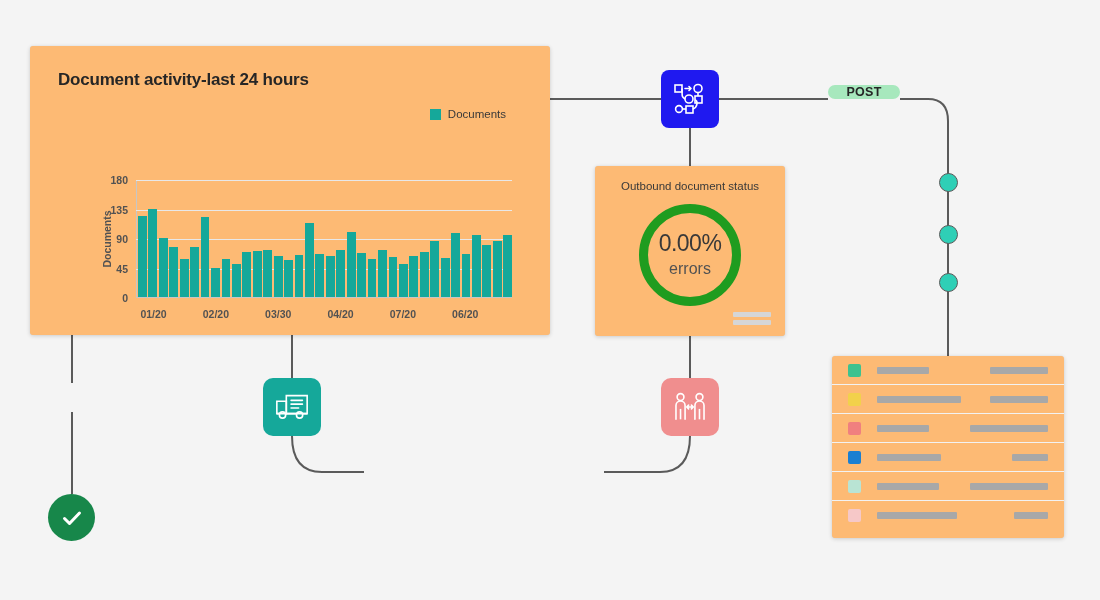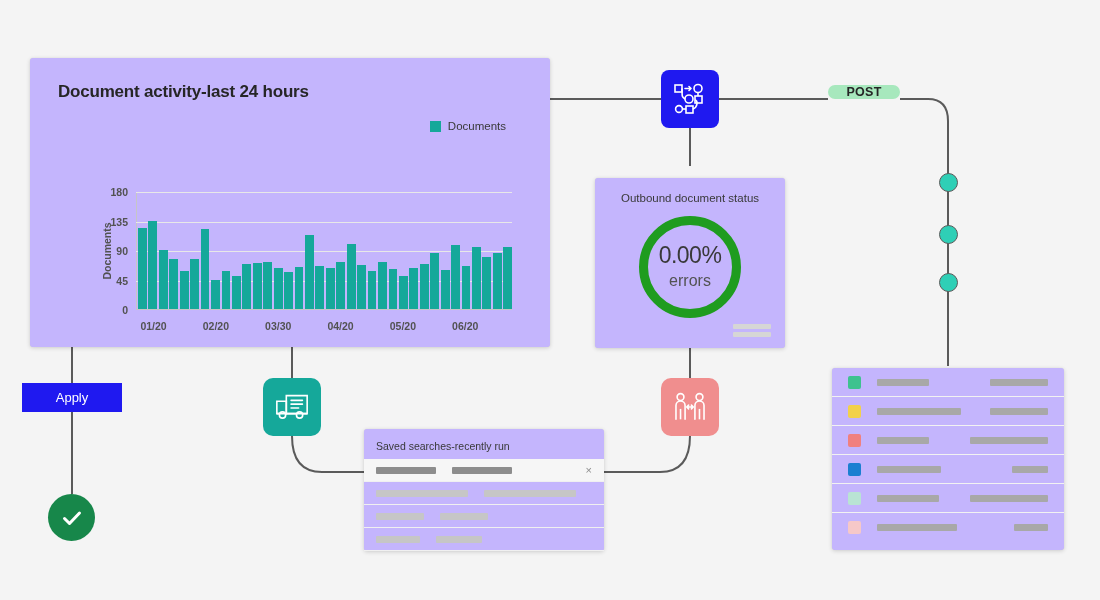"Document activity-last 24 hours" .card { background: #c4b5fd -> #fdba74; margin-top: 12px -> none }
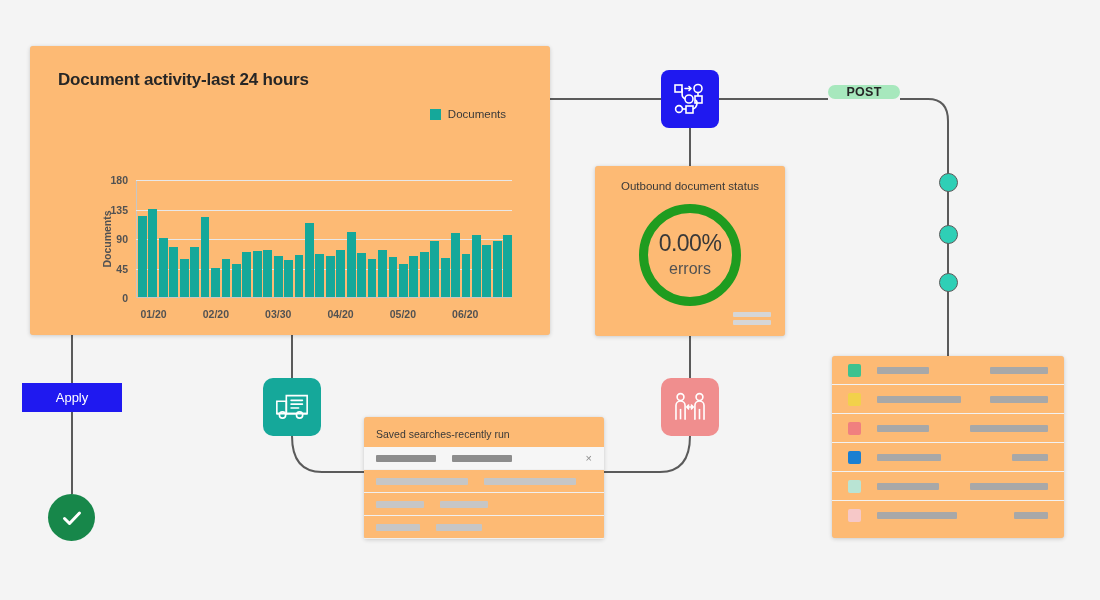"05/20" div.xtick { text: 05/20 -> 07/20 }
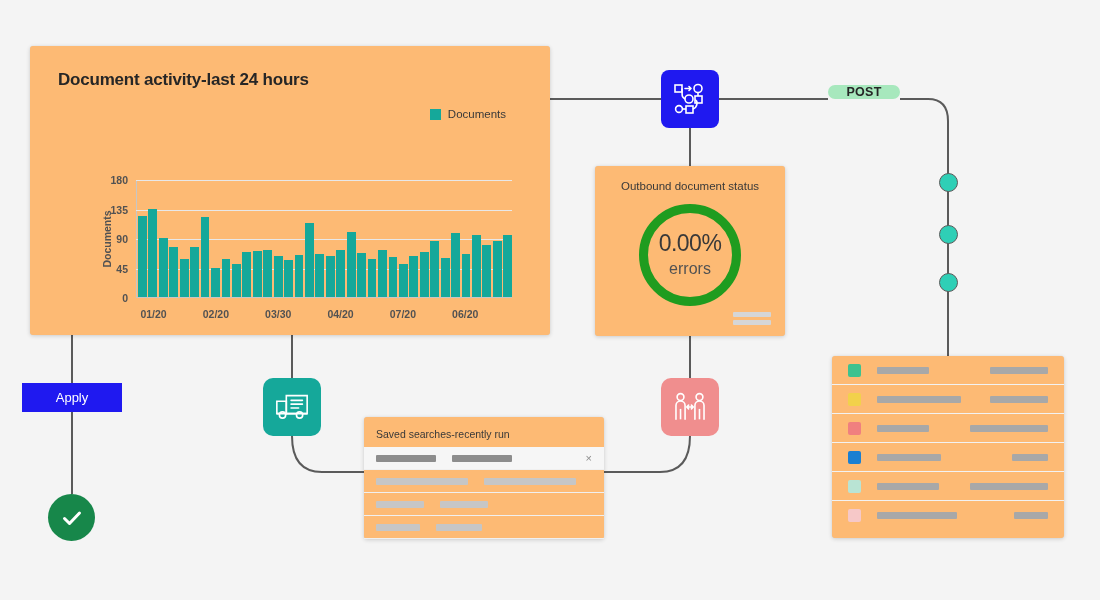"Apply" div { html: <div>Apply</div> -> none }
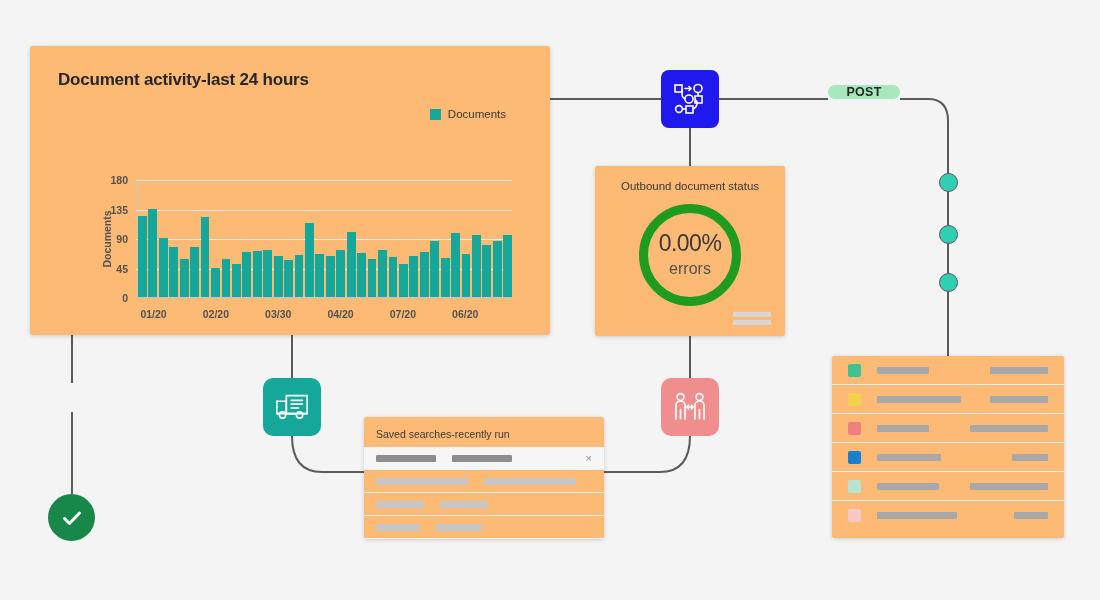"Saved searches-recently run" div.card { html: <div> <div>Saved searches-recently run</div> <div> <div> <div></div> <div></div> <div>×</div> </div> <div> <div></div> <div></div> </div> <div> <div></div> <div></div> </div> <div> <div></div> <div></div> </div> </div> </div> -> none }
